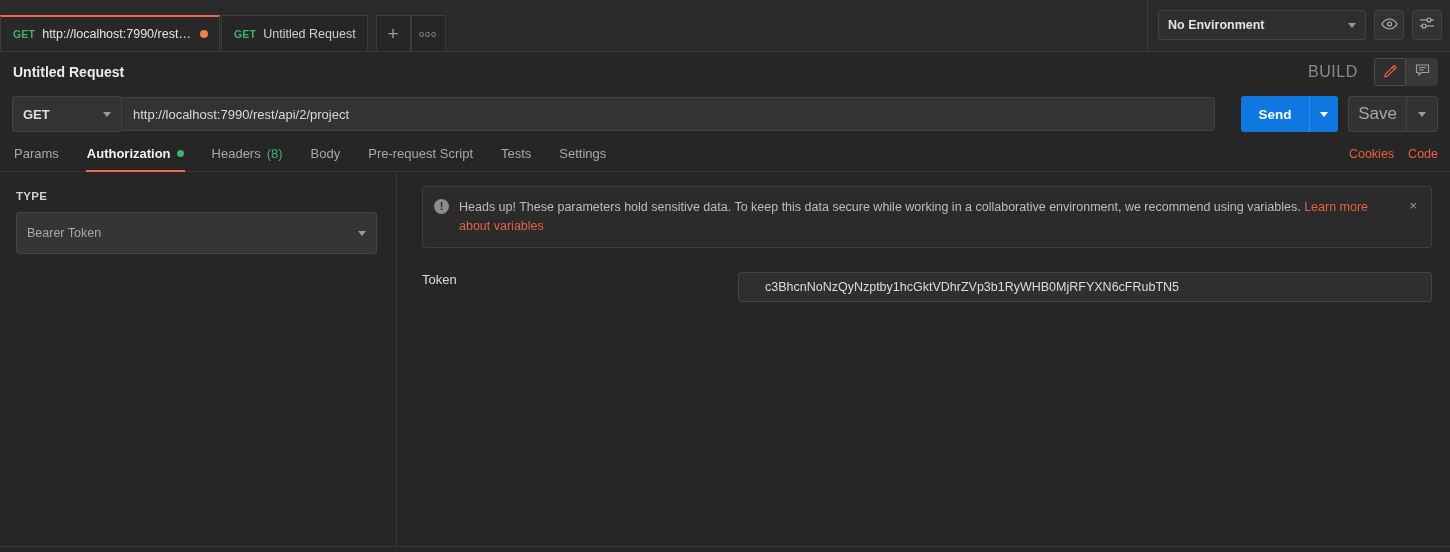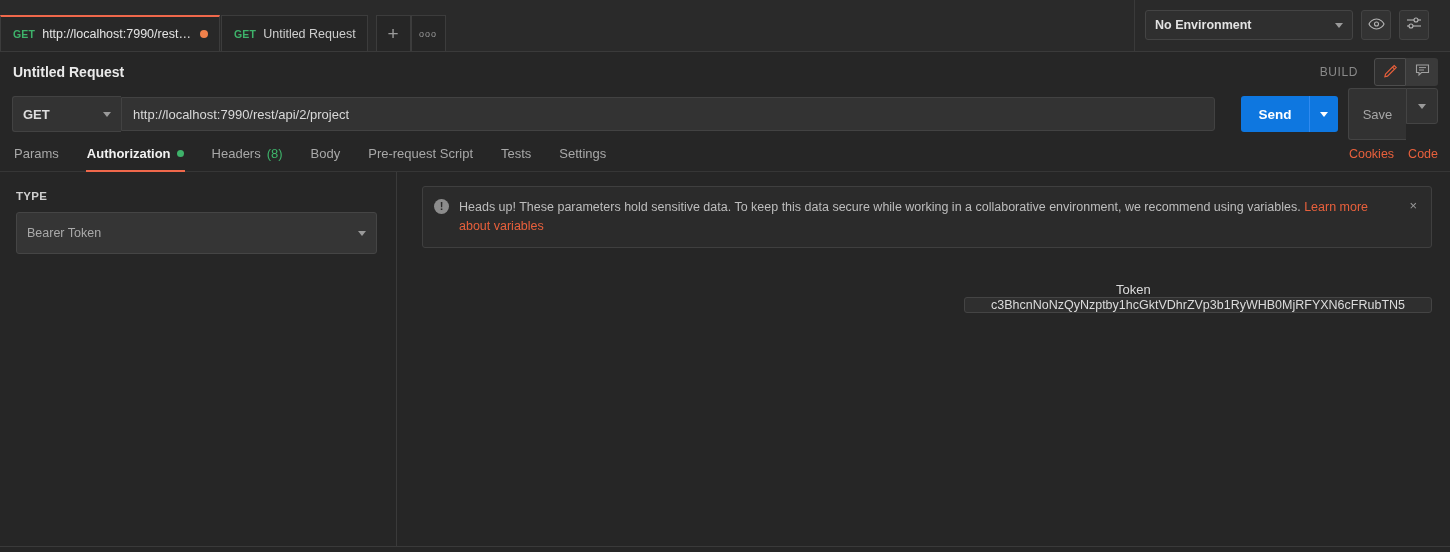"No Environment" .env-zone { padding: 0 21px 0 10px -> 0 8px 0 10px }
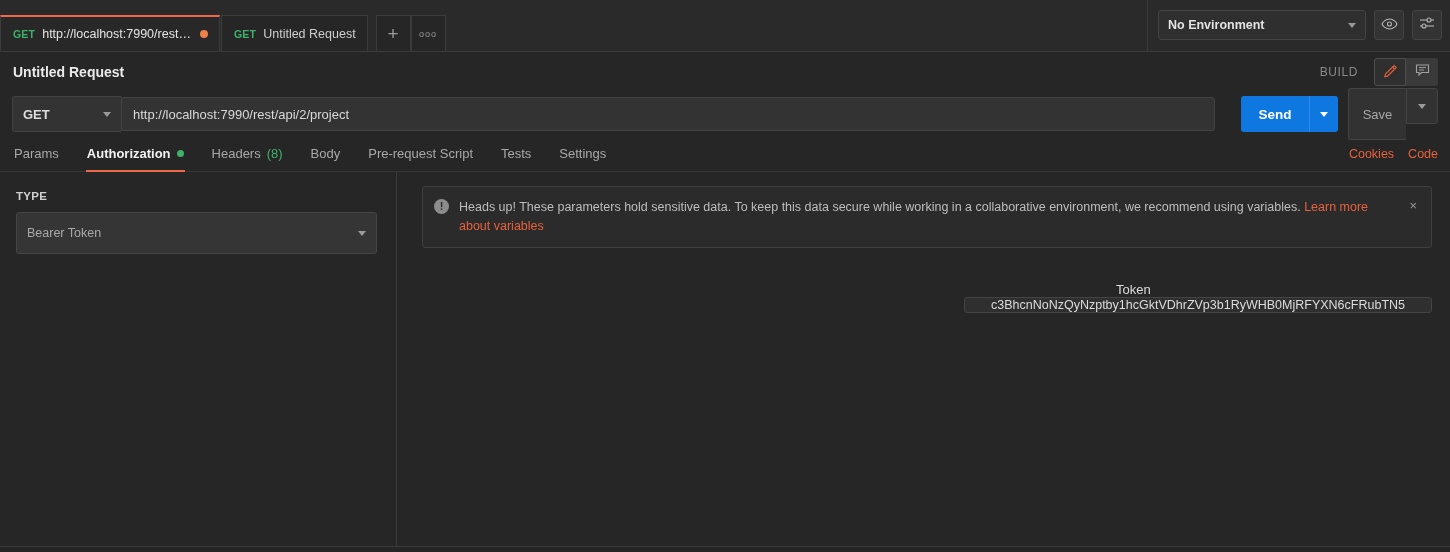"BUILD" .build-label { font-size: 12px -> 16px }
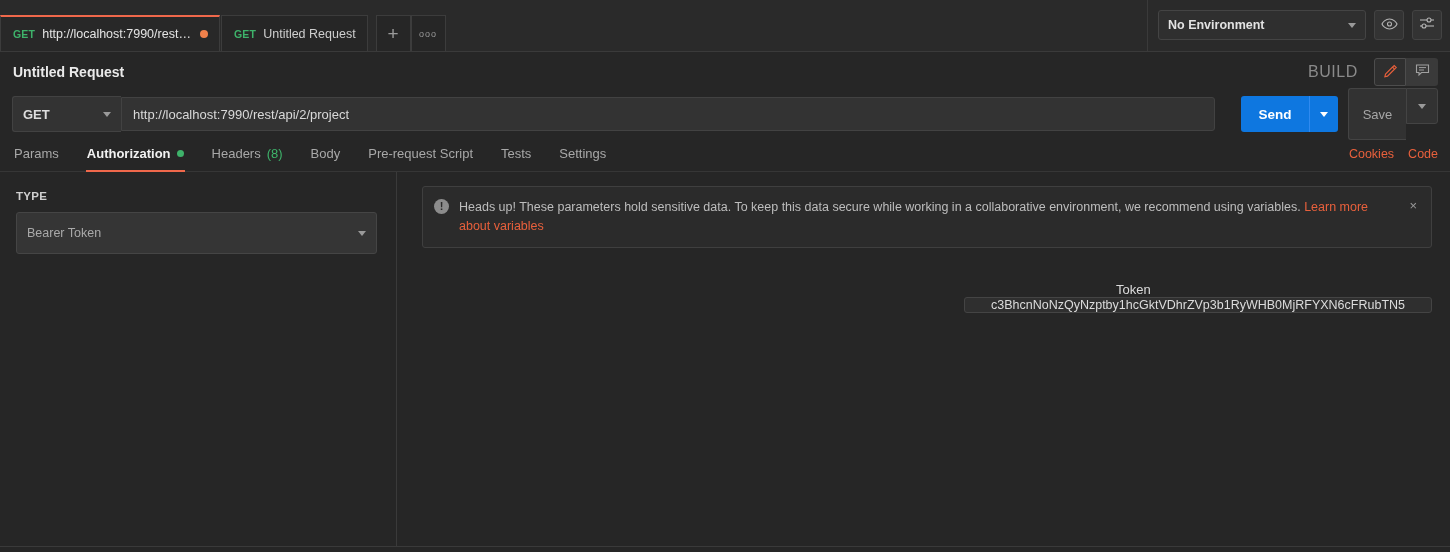"Save" .save-btn { font-size: 13px -> 17px; height: 52px -> 36px }
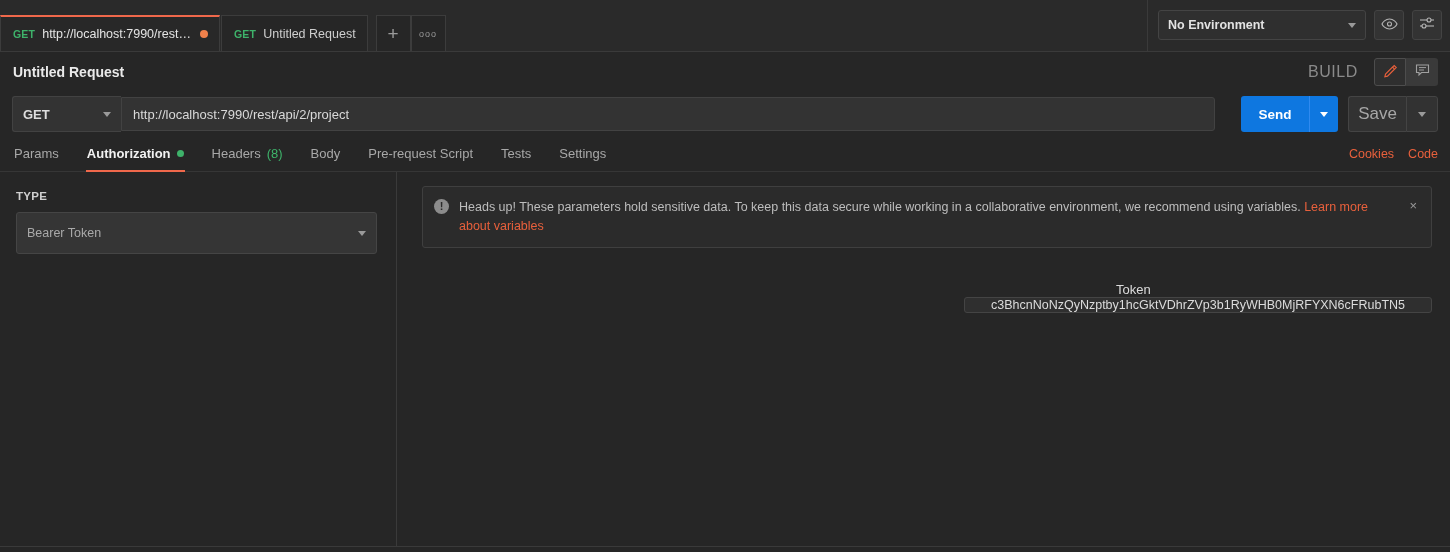"Token" .token-row { align-items: flex-end -> flex-start; flex-direction: column -> none; margin-top: 34px -> 24px }
